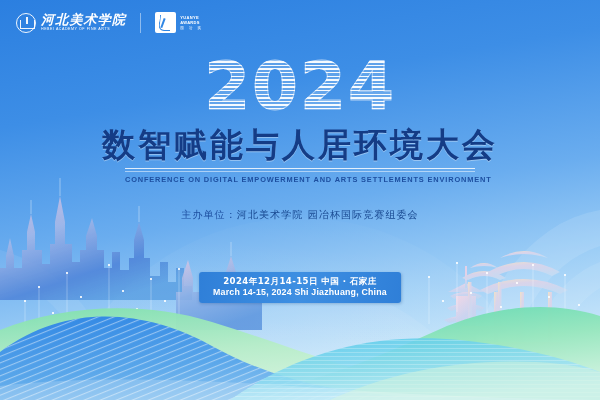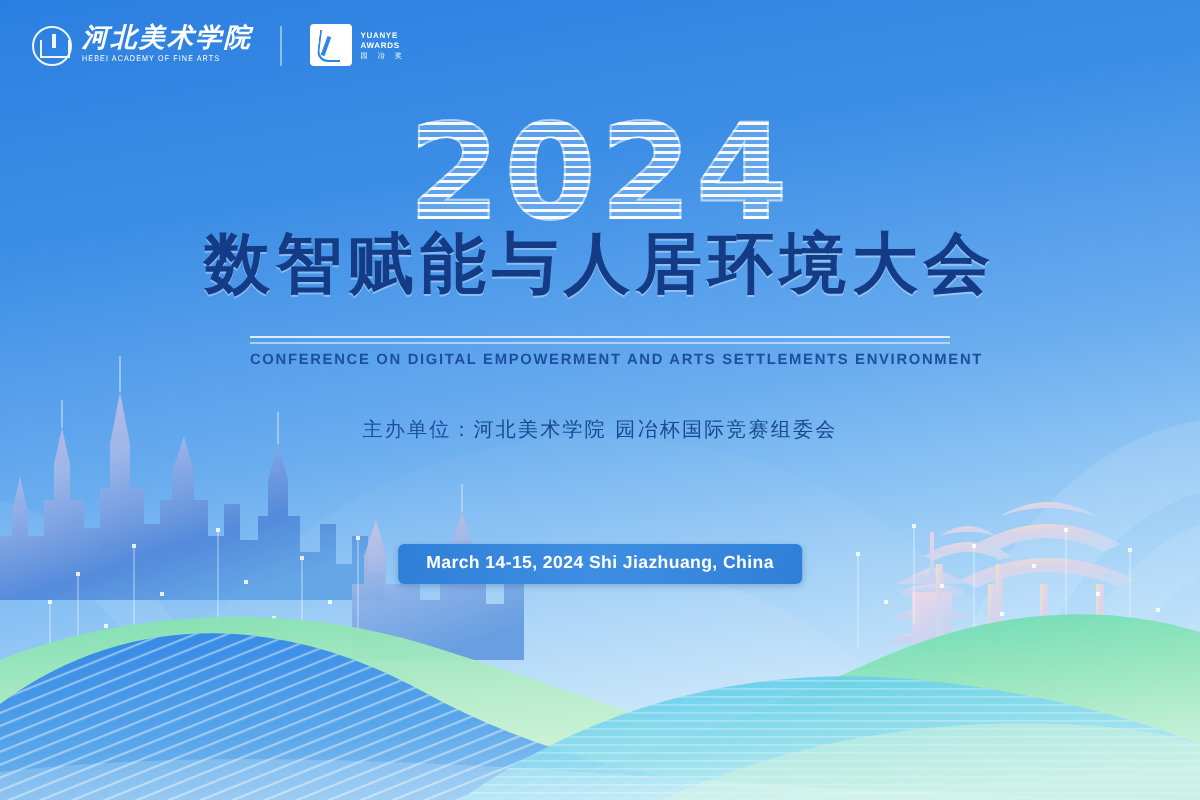"数智赋能与人居环境大会" .title-cn { top: 113px -> 126px }
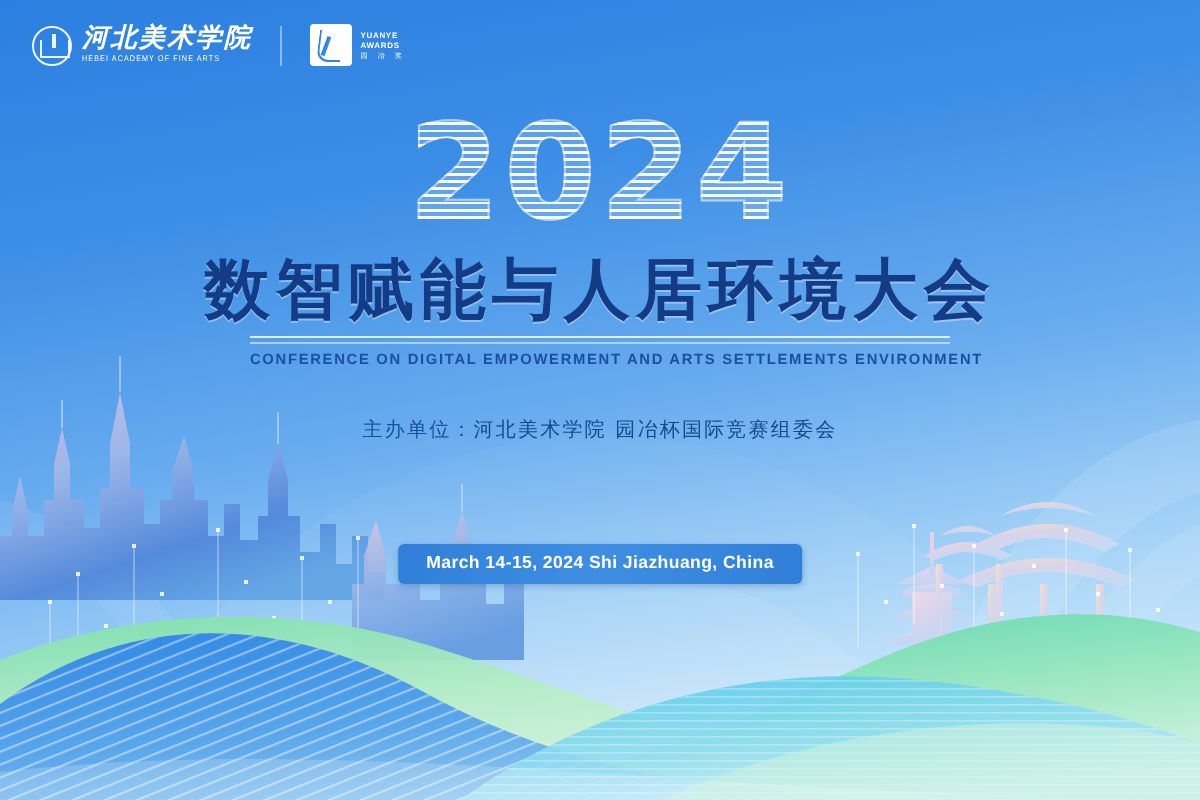"2024年12月14-15日 中国 · 石家庄" div.date-cn { html: none -> <div>2024年12月14-15日 中国 · 石家庄</div> }
